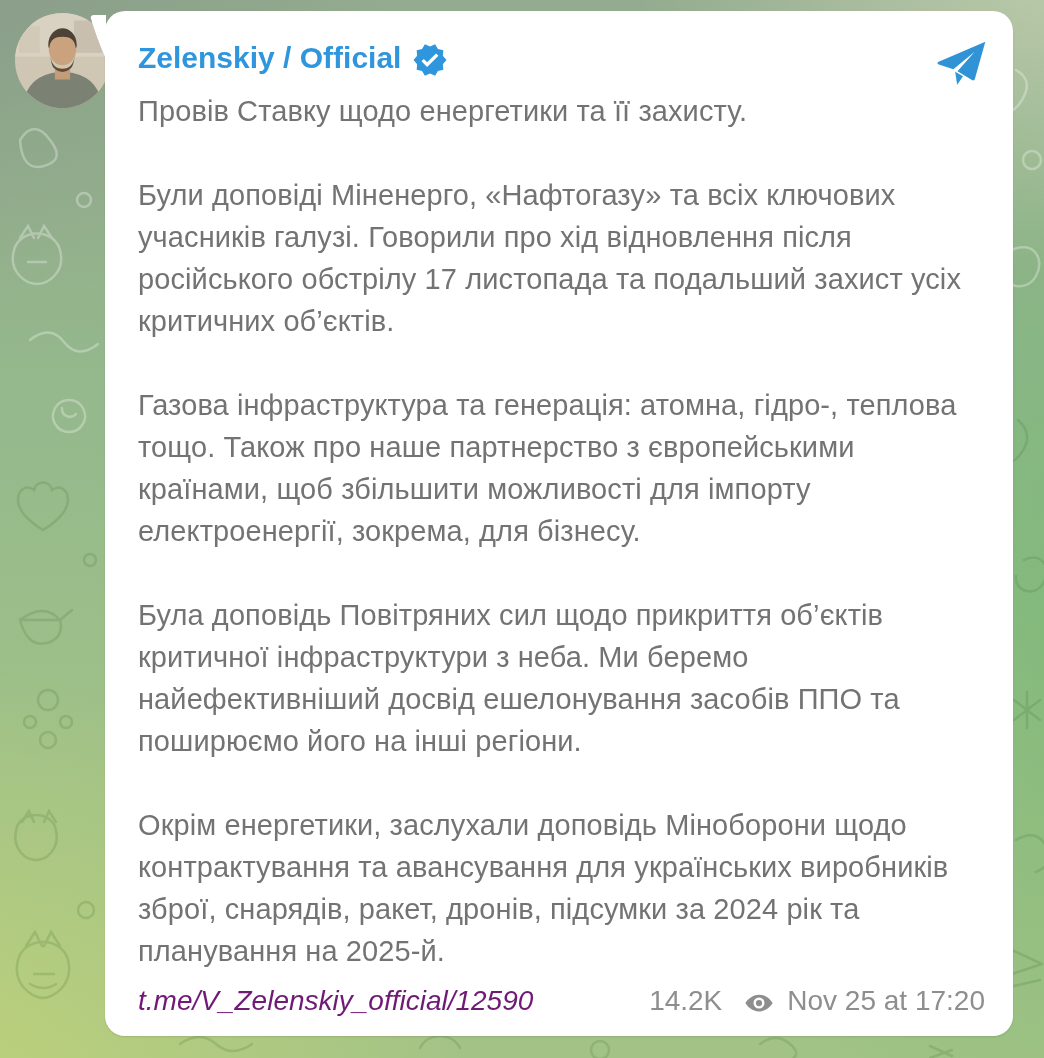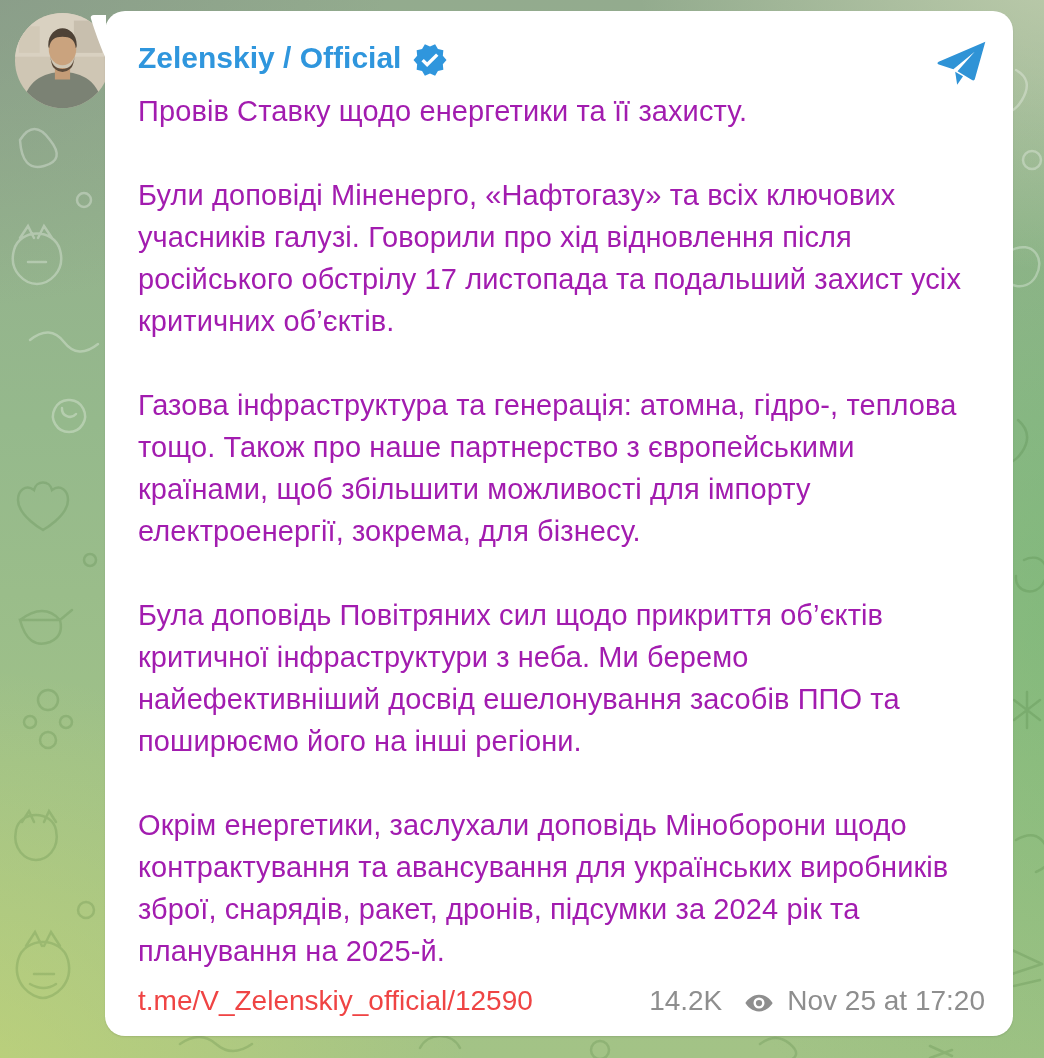"Провів Ставку щодо енергетики та" .msg-text { color: #a21caf -> #737373 }
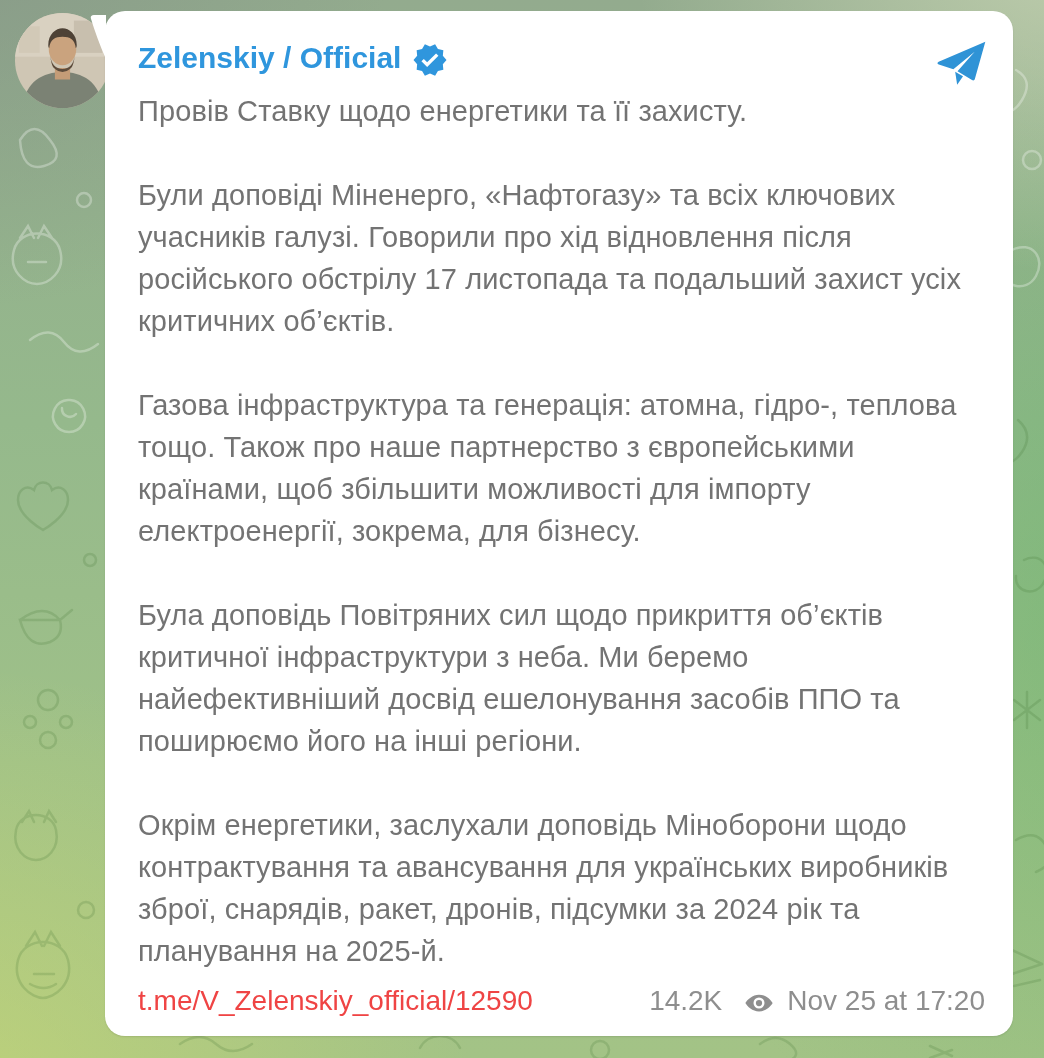"t.me/V_Zelenskiy_official/12590" .post-link { color: #ef4444 -> #701a75; font-style: none -> italic }
